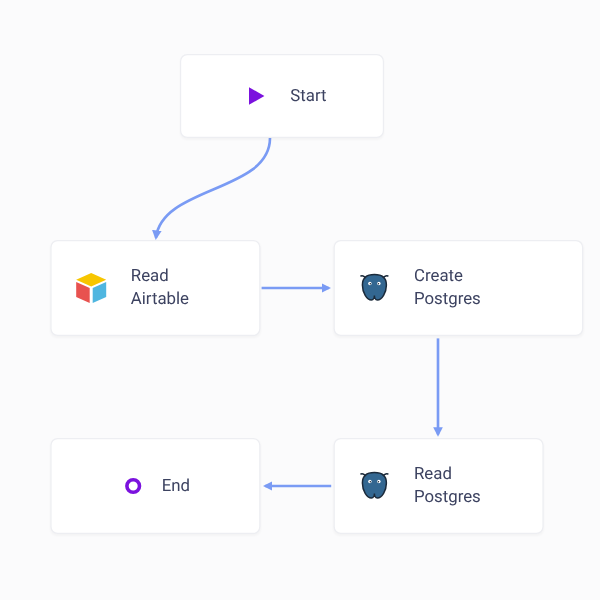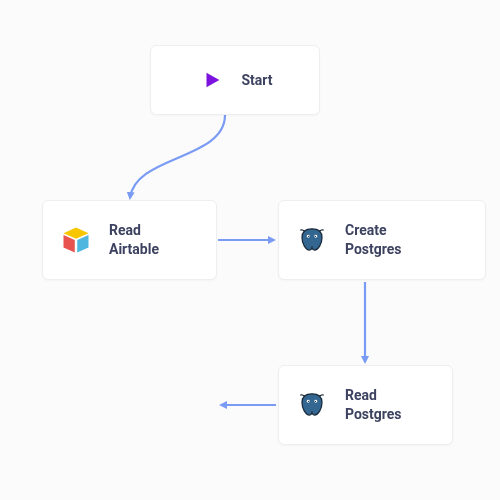"Start" .node { font-weight: bold -> none }
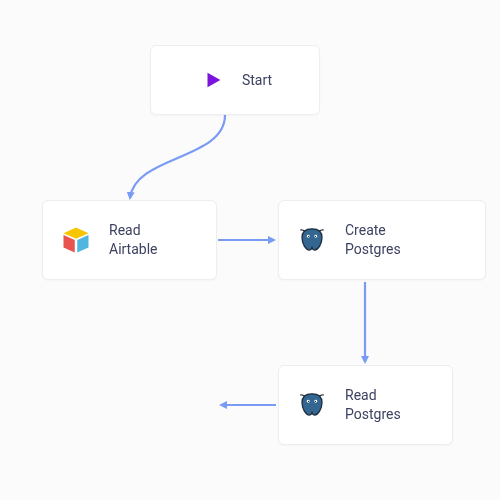"End" div.node { html: none -> <div> <span> <svg> <circle></circle> </svg> </span> <span>End</span> </div> }
